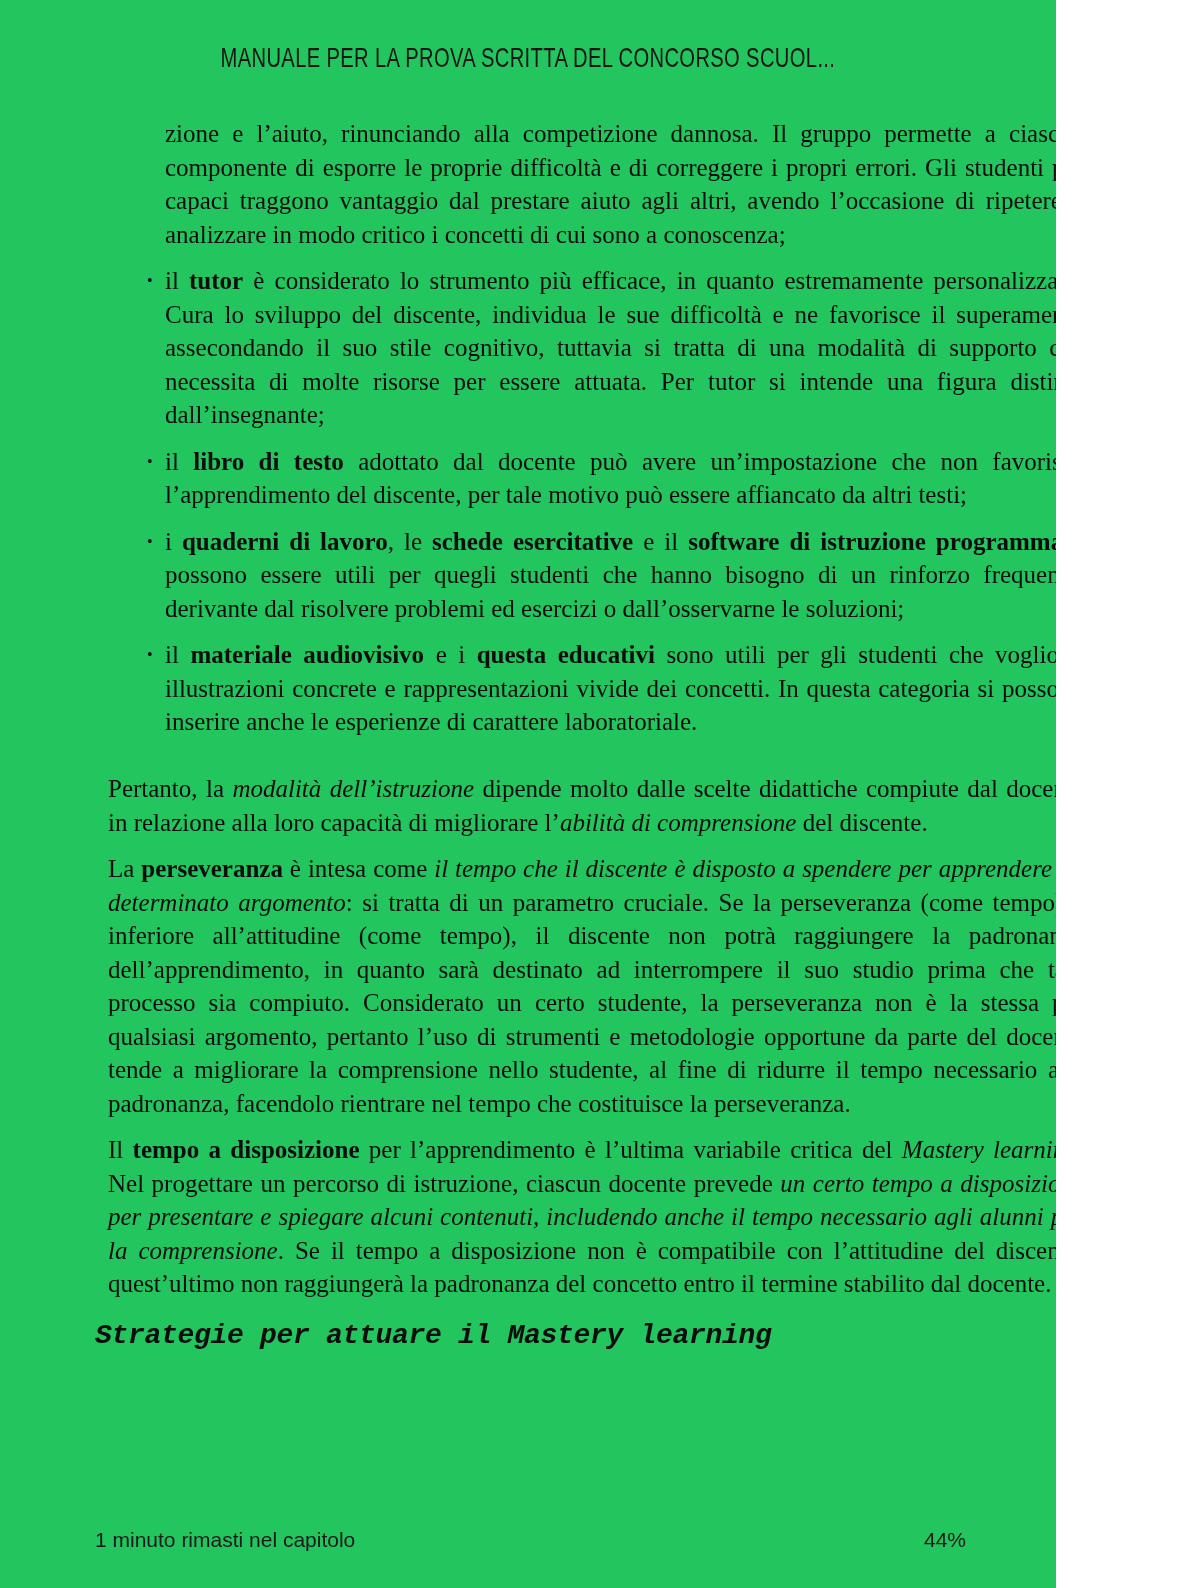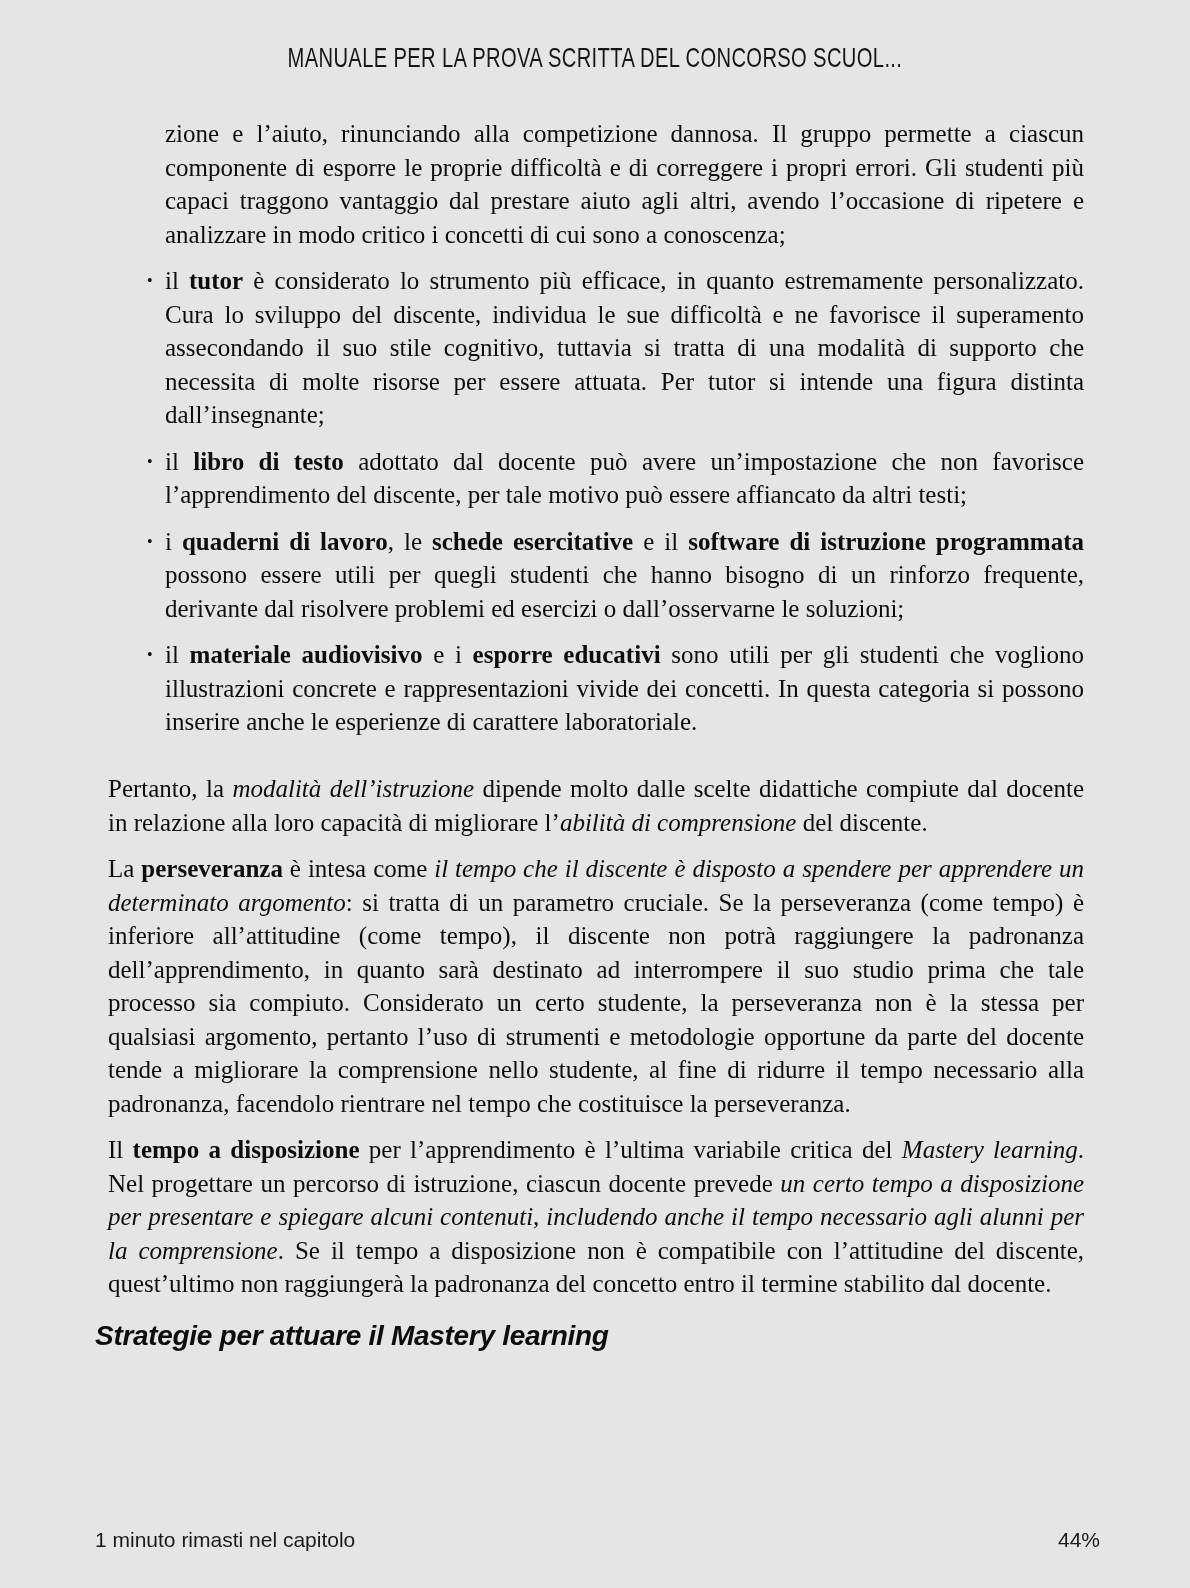"MANUALE PER LA PROVA SCRITTA" .page { background: #e5e5e5 -> #22c55e; width: 1190px -> 1056px }
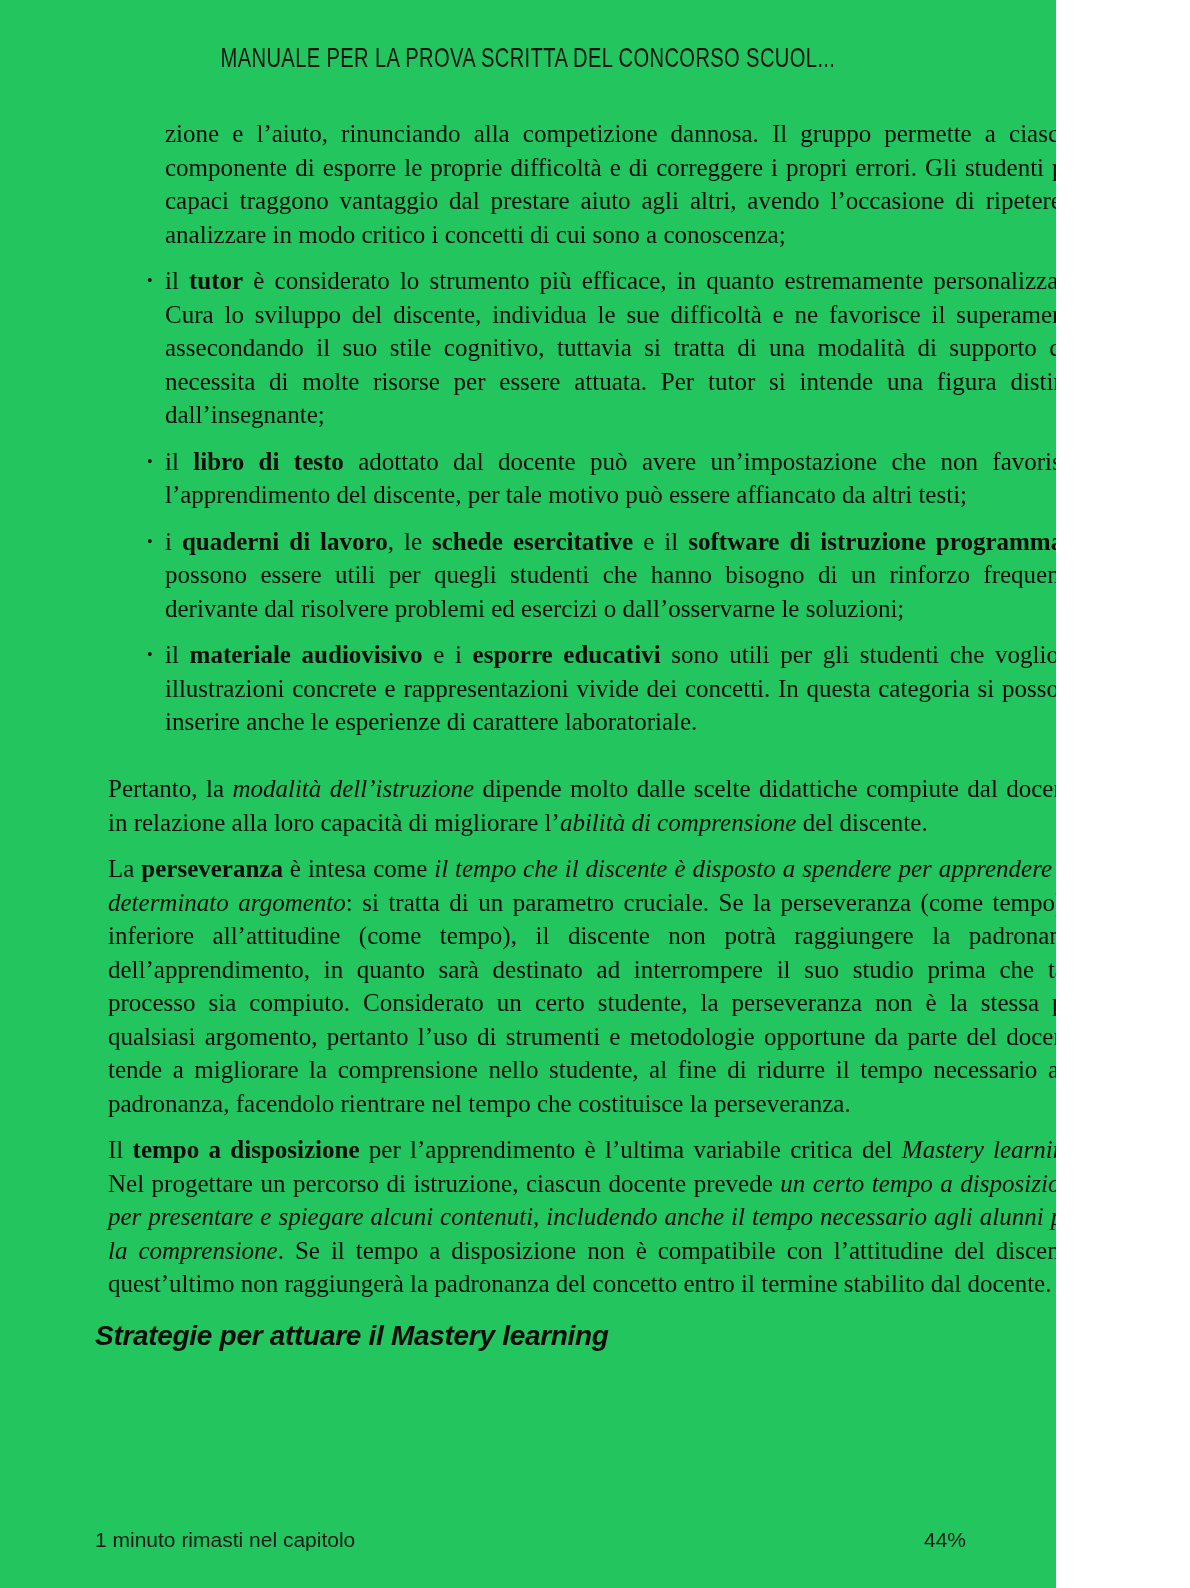"esporre educativi" span.seg-b { text: esporre -> questa }
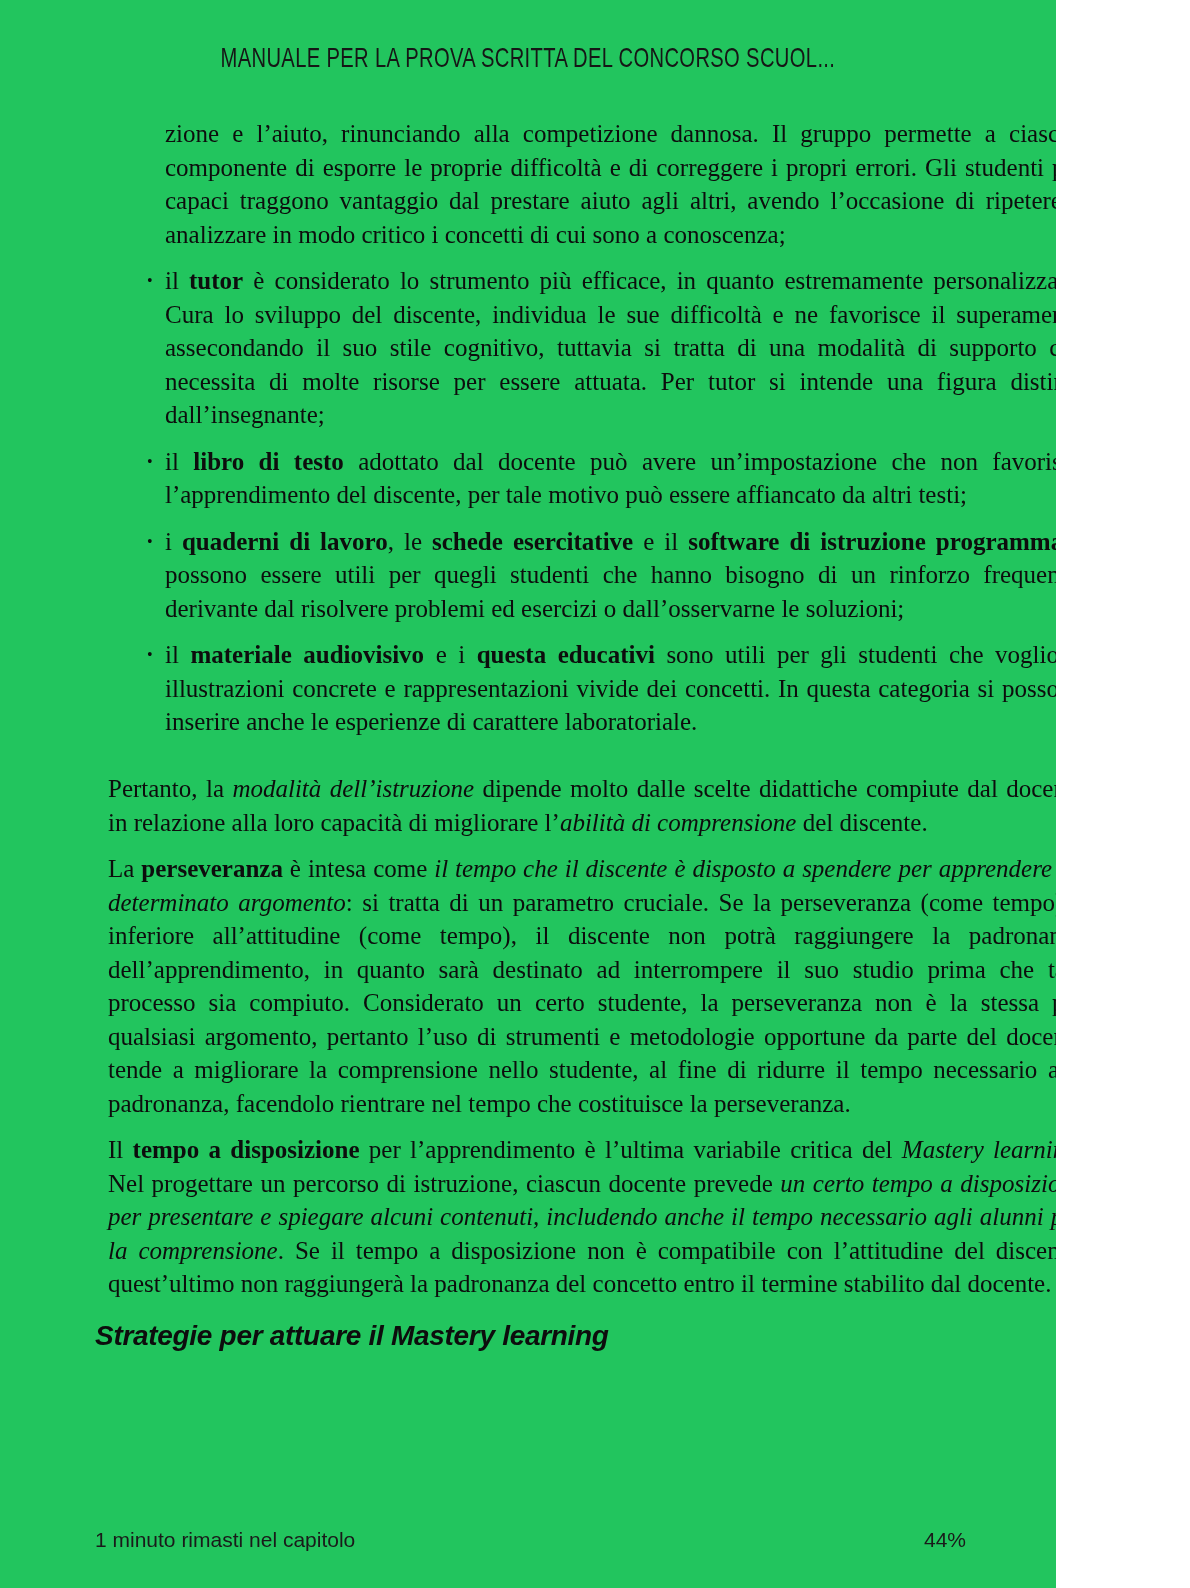"Strategie per attuare il Mastery" h2.heading { font-family: Liberation Sans, sans-serif -> Liberation Mono, monospace }
